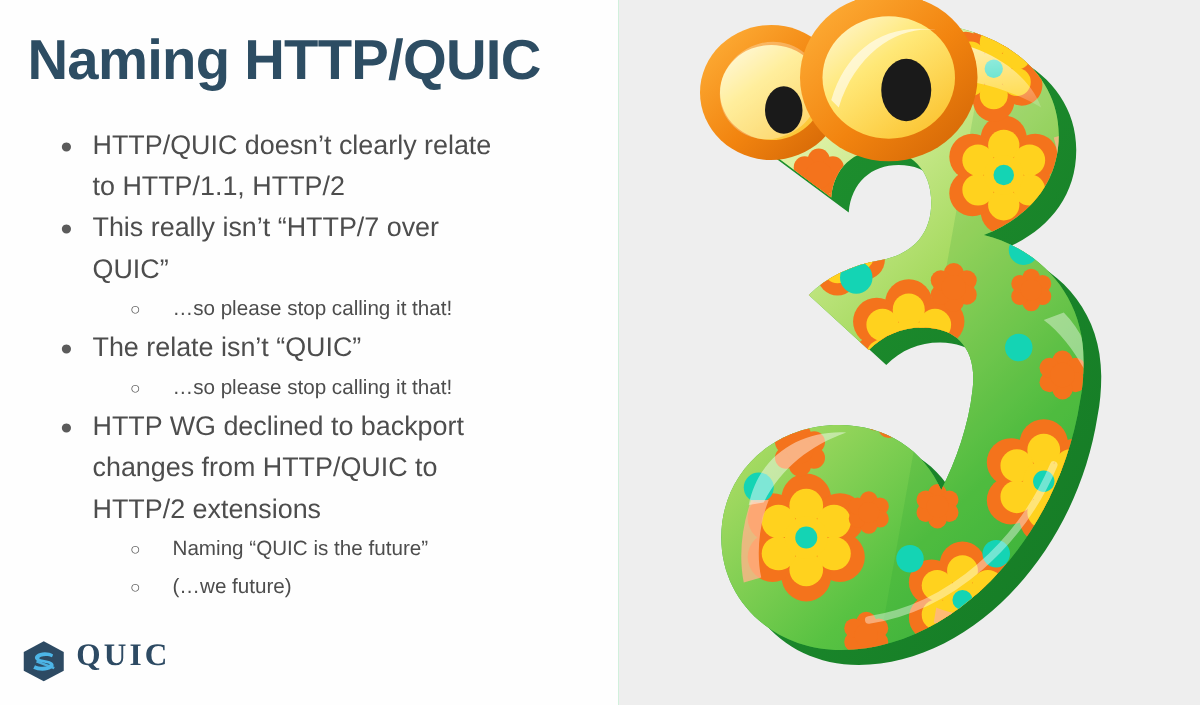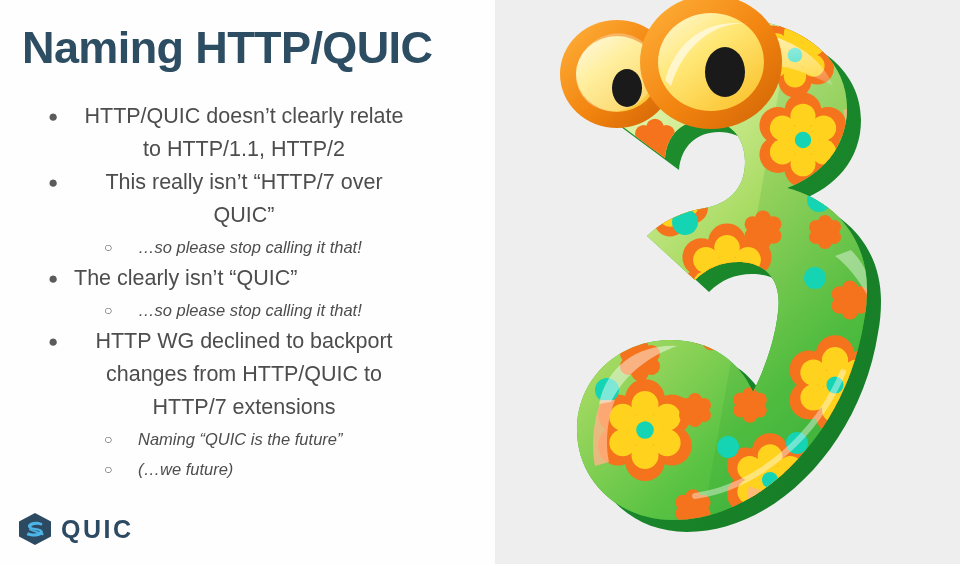"HTTP/QUIC doesn’t clearly relate to" .bullet-l1 .btext { text-align: center -> none }
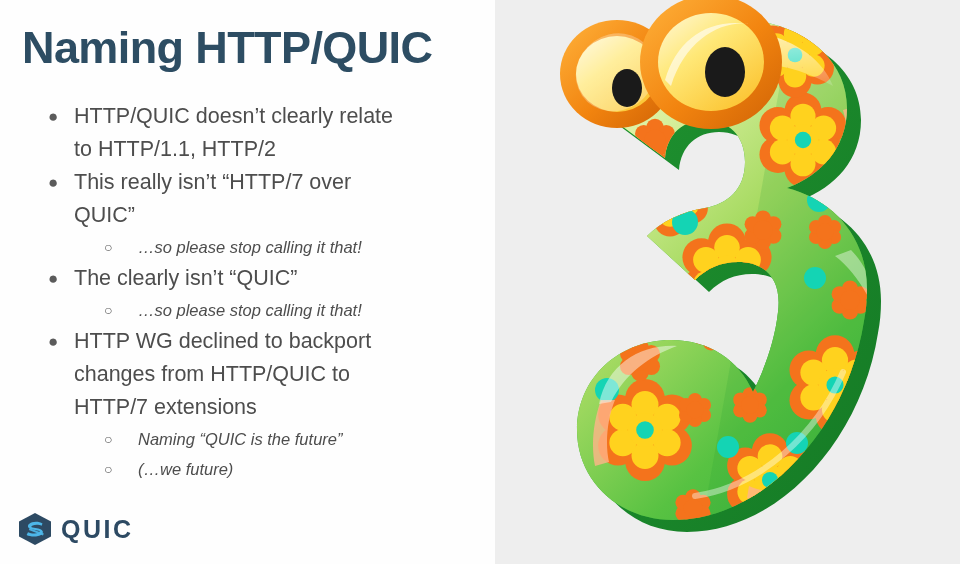"…so please stop calling it" .bullet-l2 .btext { font-style: italic -> none }
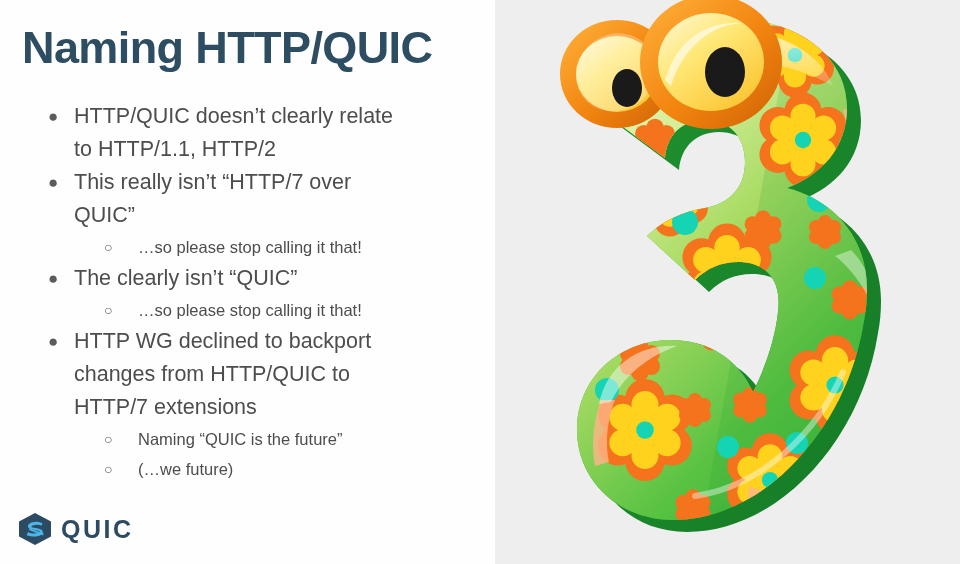"The clearly isn’t “QUIC”" span.btext { text: clearly -> relate }
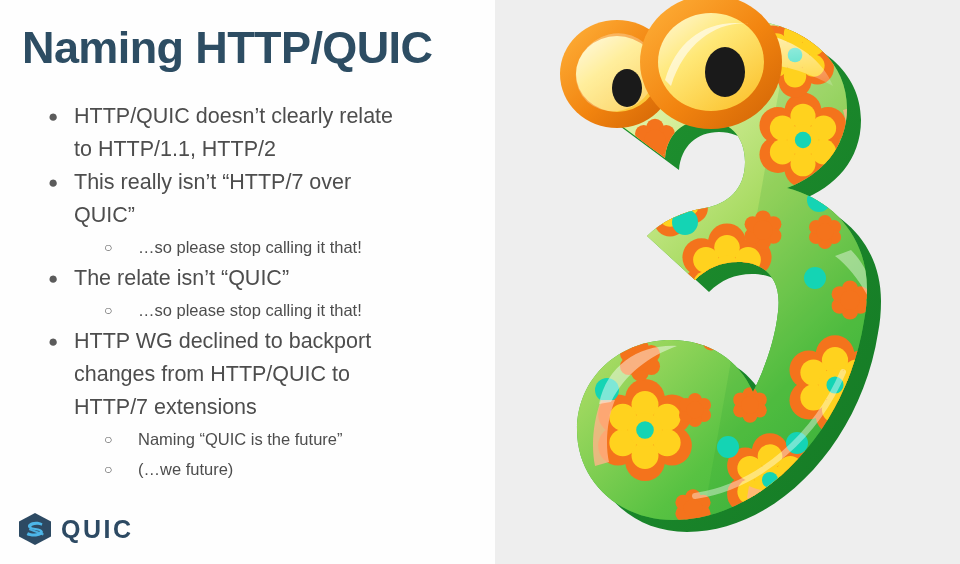"HTTP WG declined to backport" span.btext { text: HTTP/7 -> HTTP/2 }
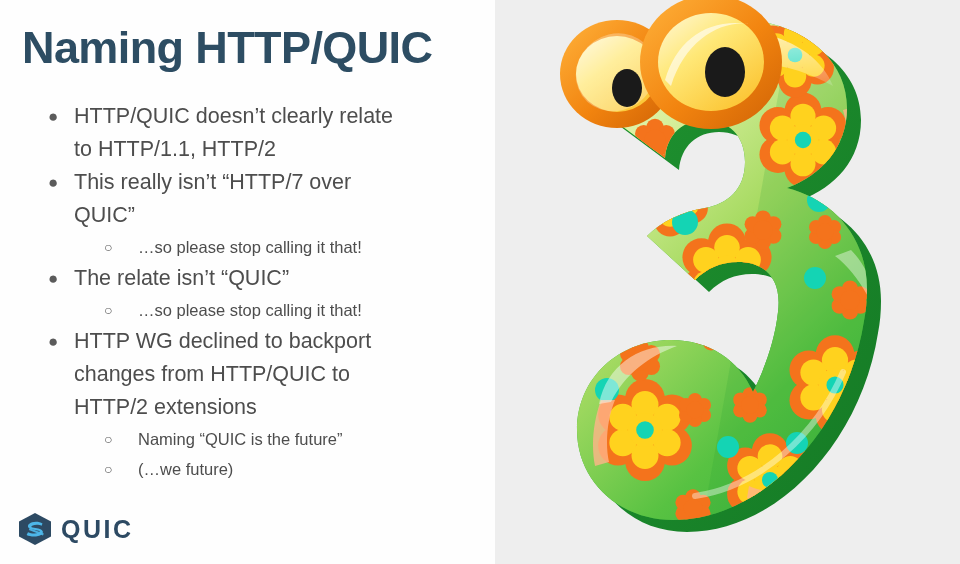"QUIC" #quic-logo { align-items: center -> flex-start; font-family: none -> Liberation Serif, serif }
